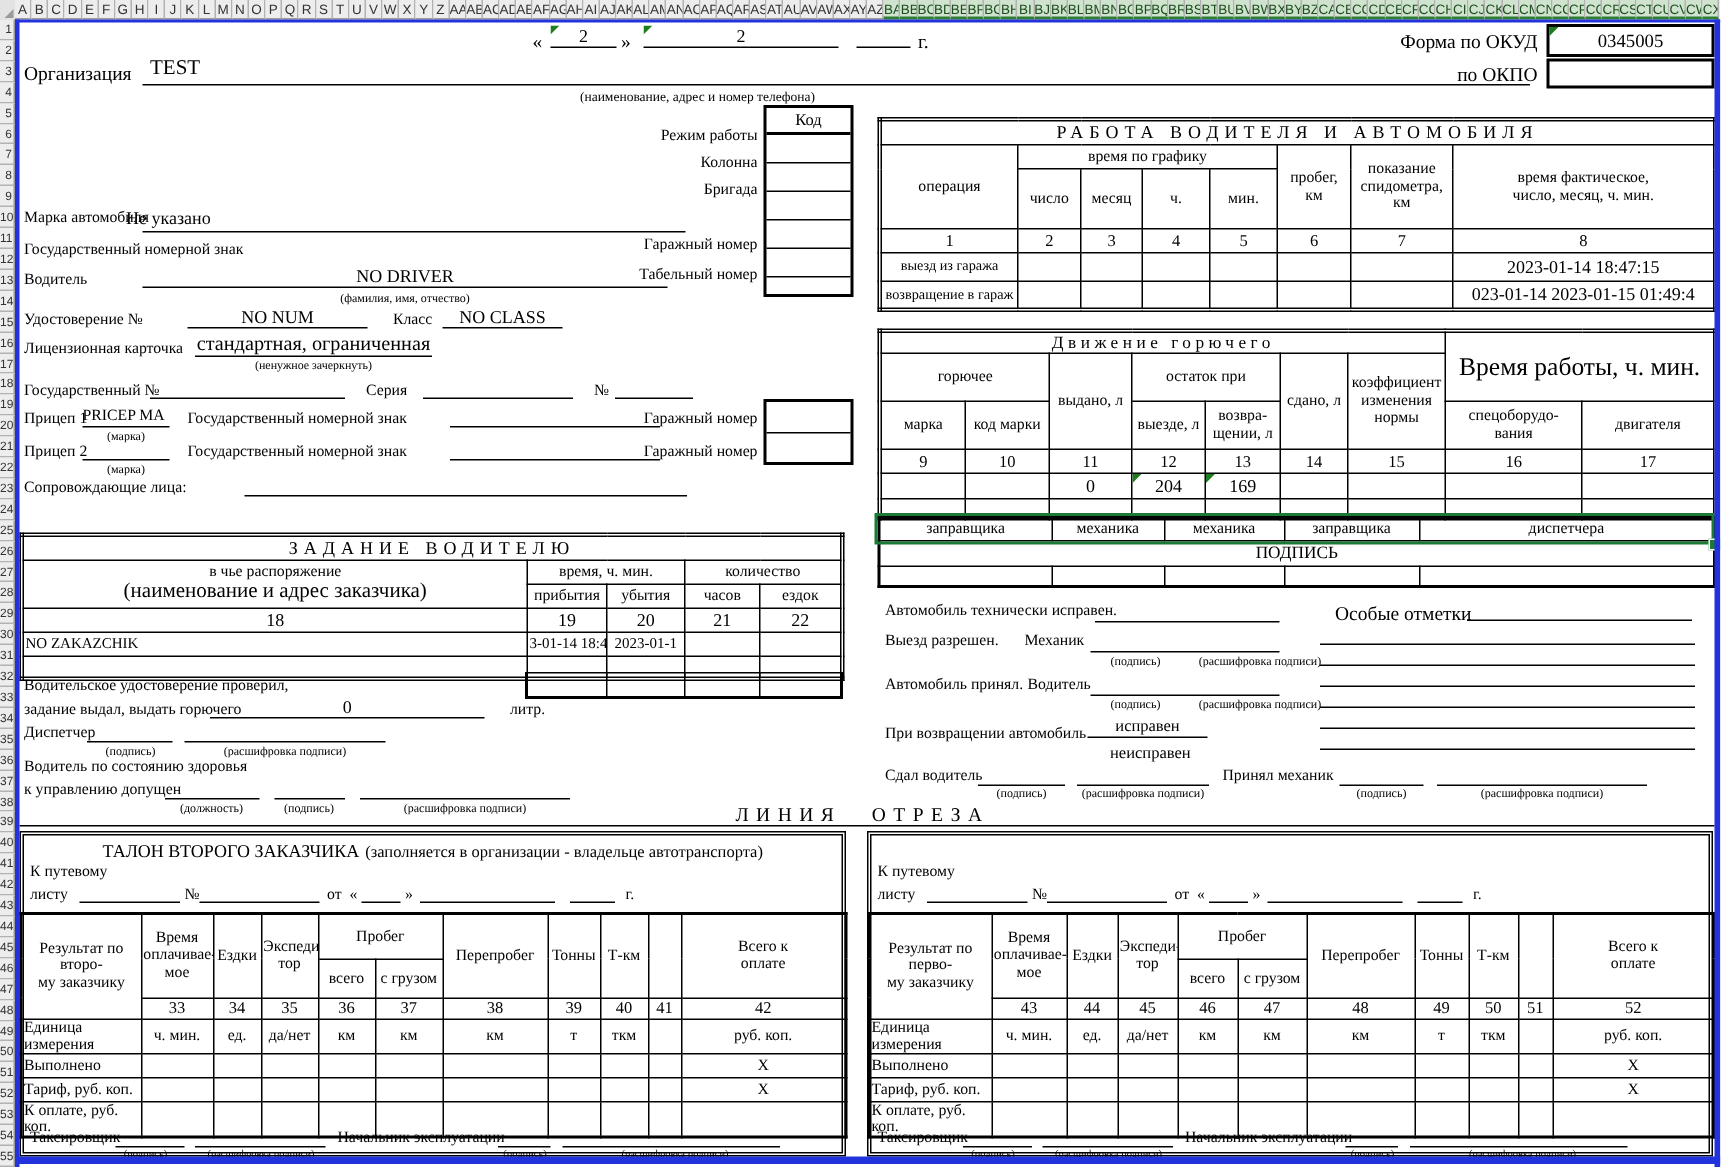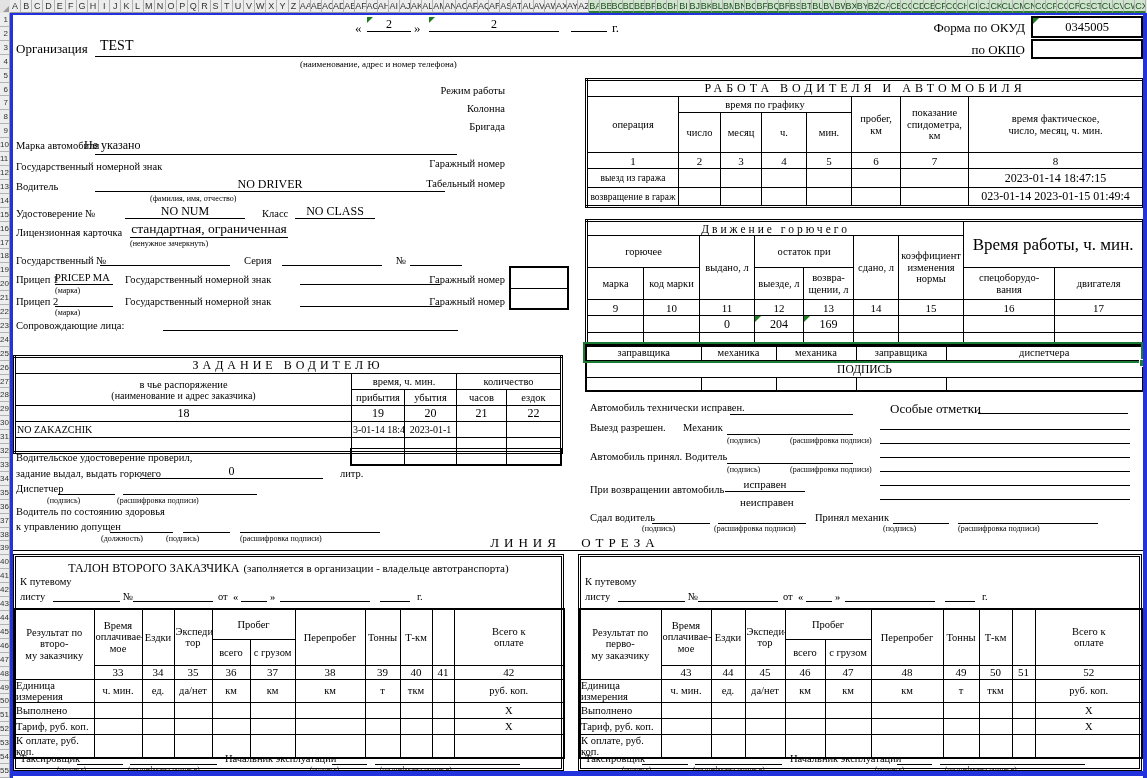"(наименование, адрес и номер телефона)" .cap { text-align: none -> center }
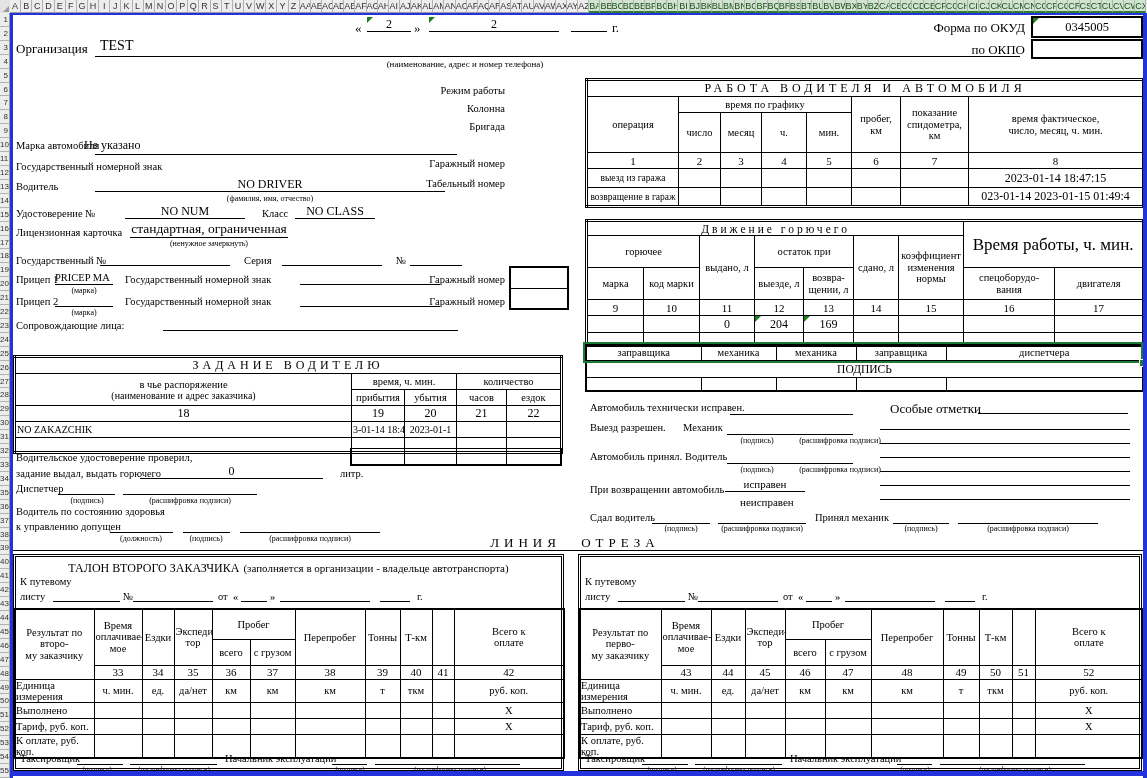"Код" div.box { html: none -> <div> <div>Код</div> <div></div> <div></div> <div></div> <div></div> <div></div> <div></div> </div> }
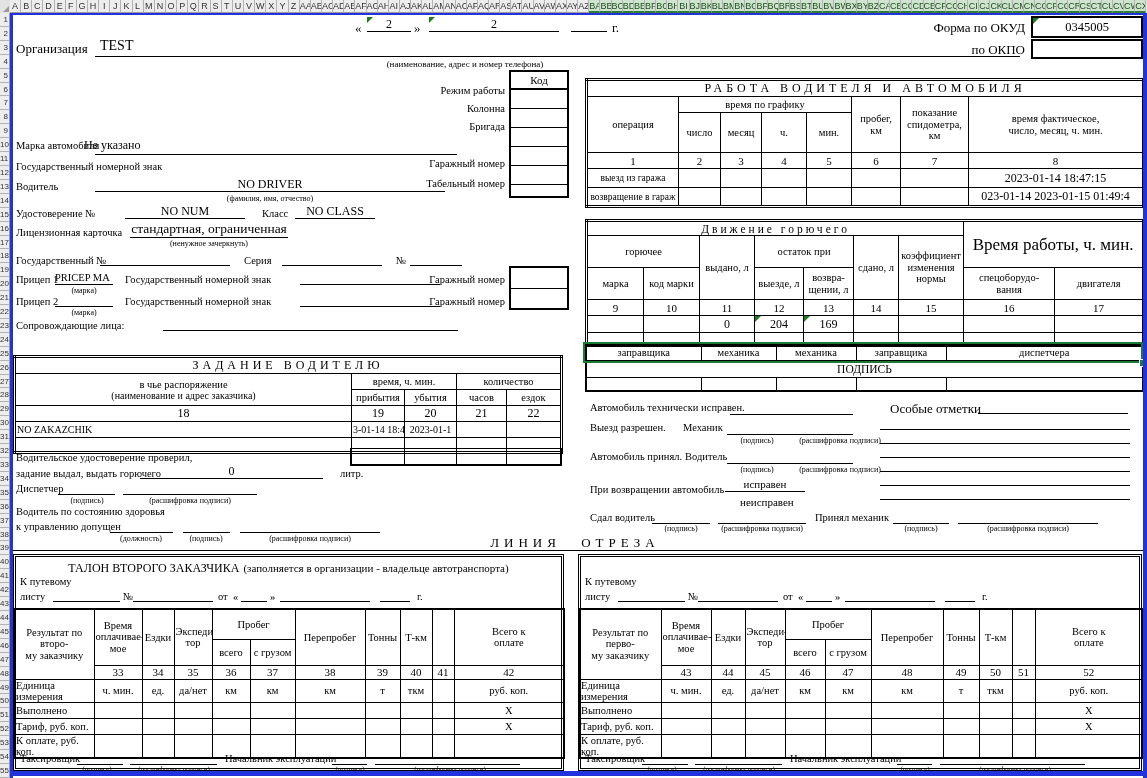"(наименование и адрес заказчика)" .sm { font-size: 10px -> 14px }
